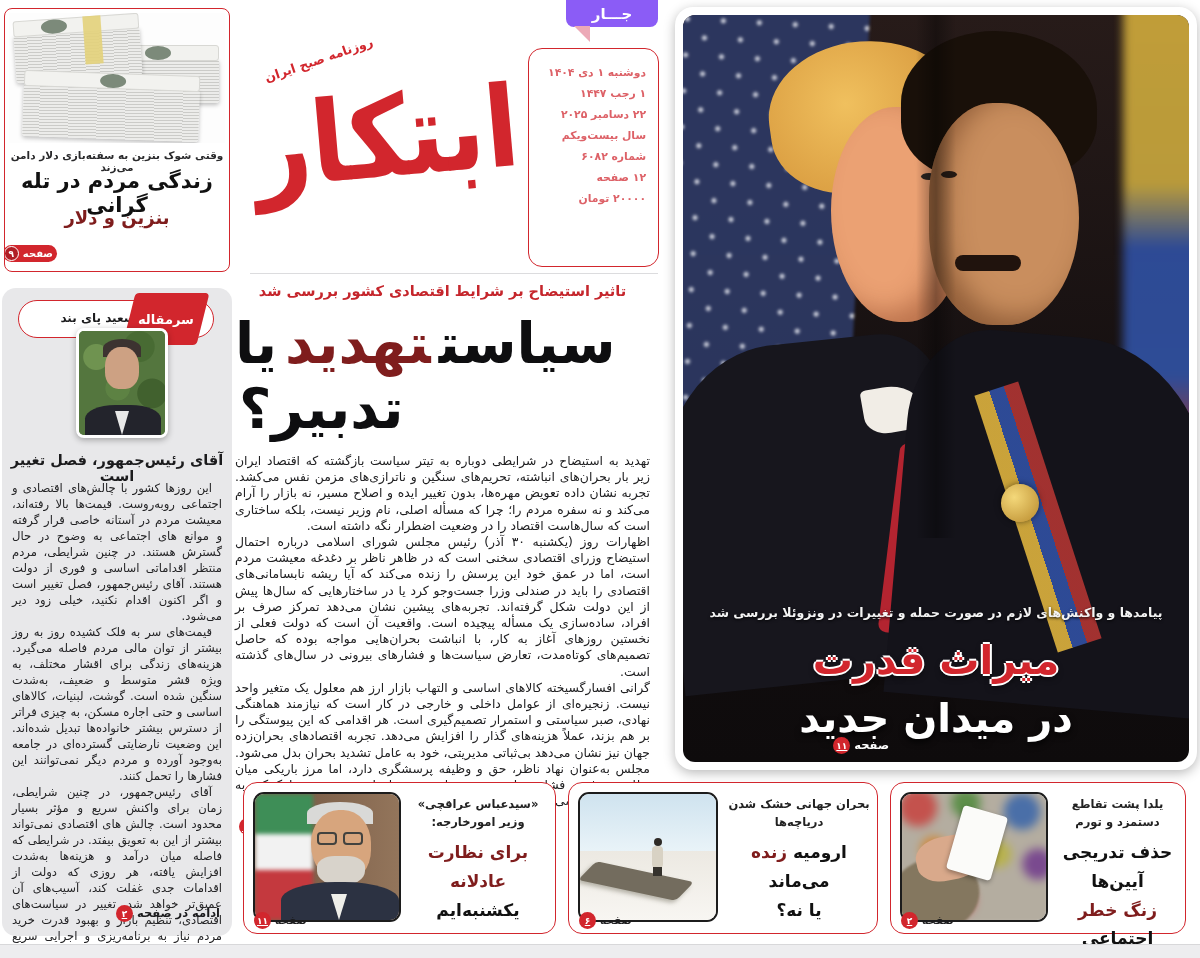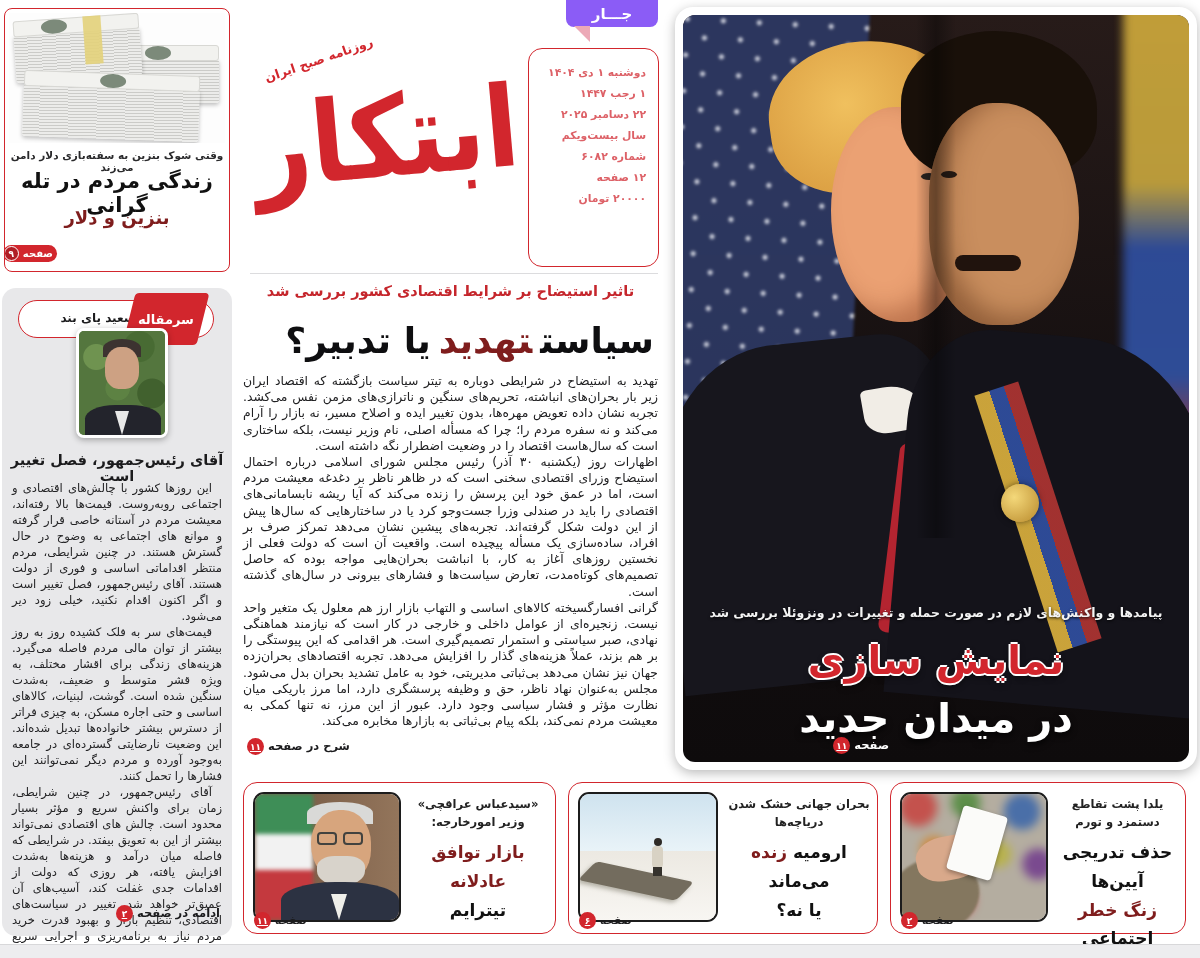"تاثیر استیضاح بر شرایط اقتصادی" .lead { left: 243px -> 235px }
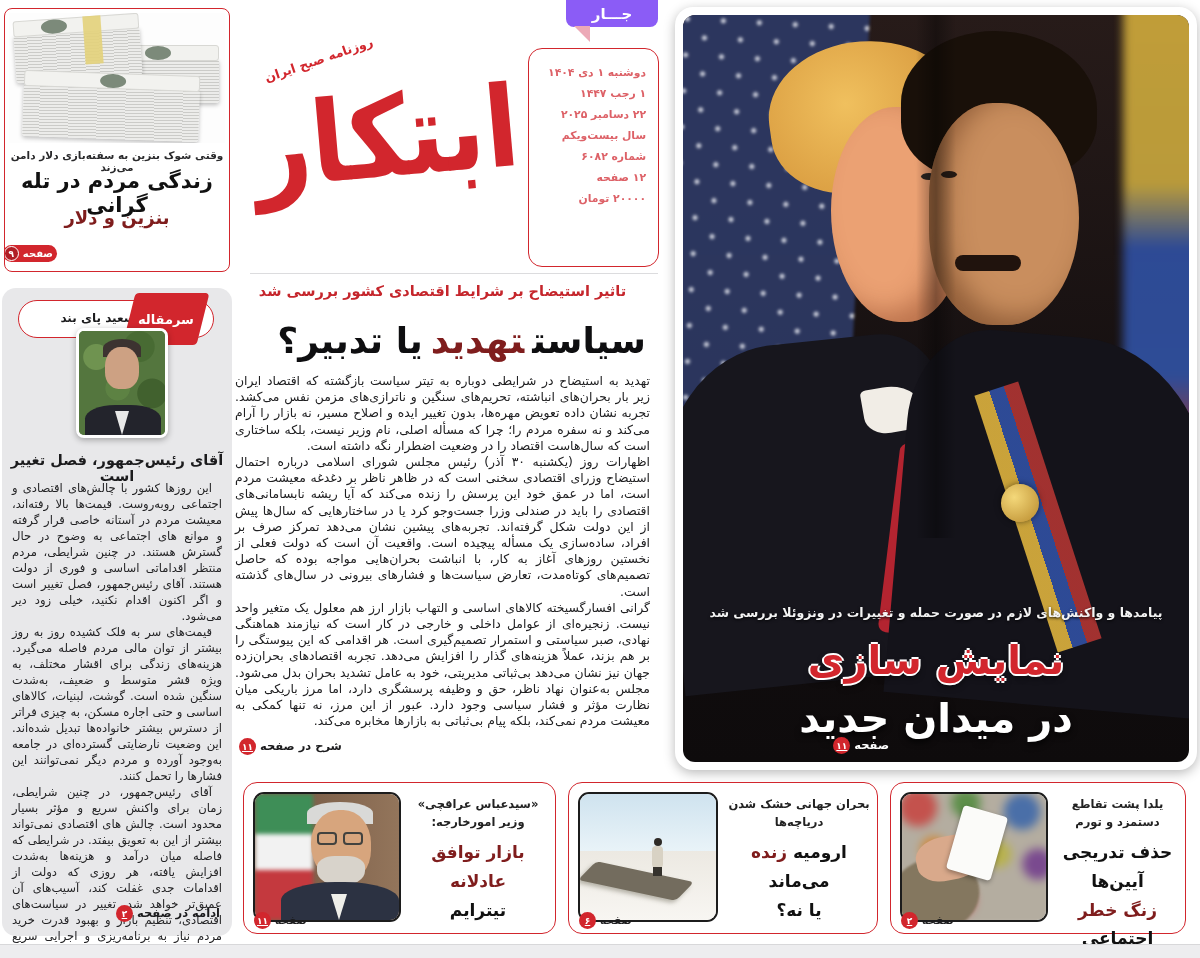"سیاستتهدیدیا تدبیر؟" .lead-head { font-size: 36px -> 56px; margin-top: 21px -> 12px; text-align: right -> left }
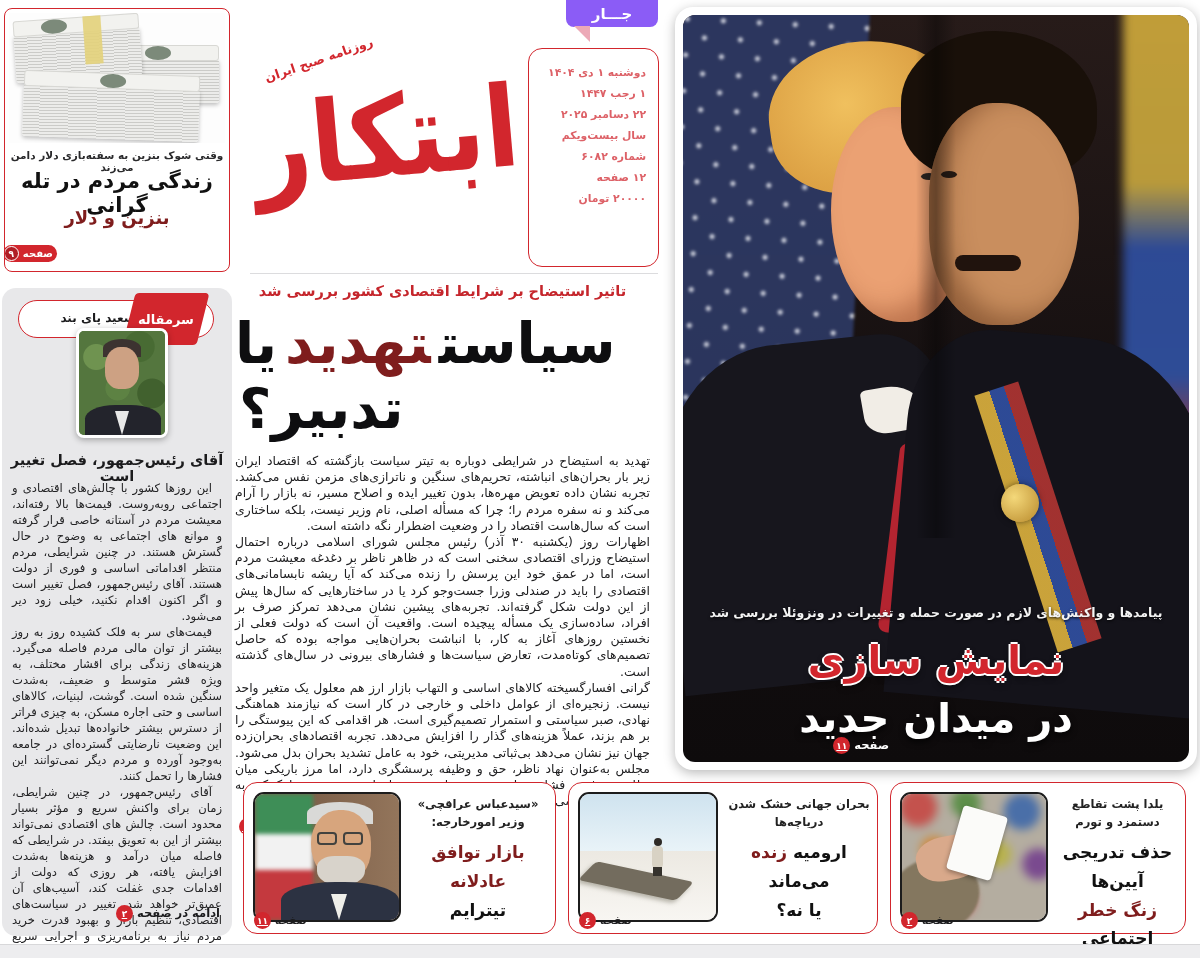"نمایش سازی" div.ph-red { text: نمایش سازی -> میراث قدرت }
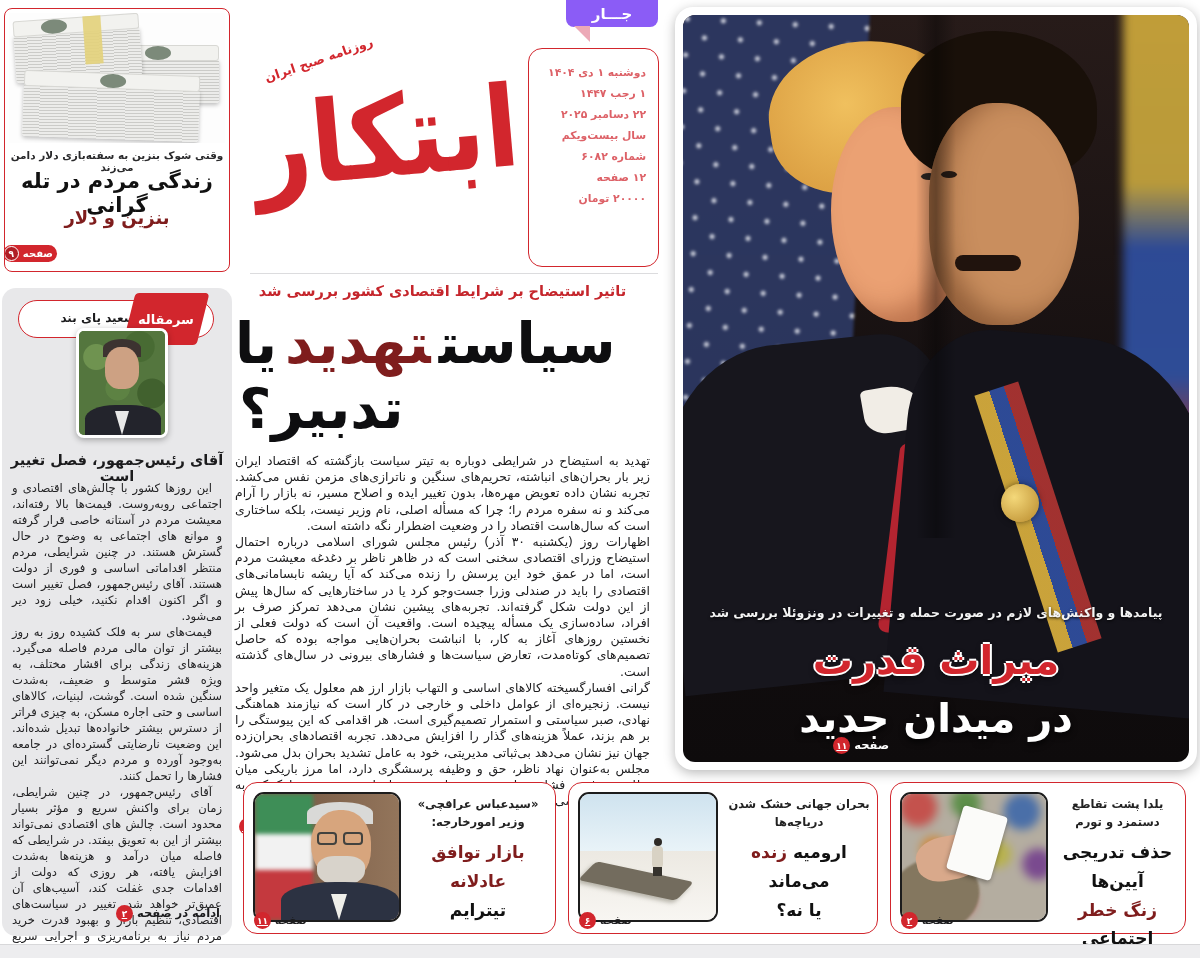"بازار توافق عادلانه" div.red { text: بازار توافق -> برای نظارت }
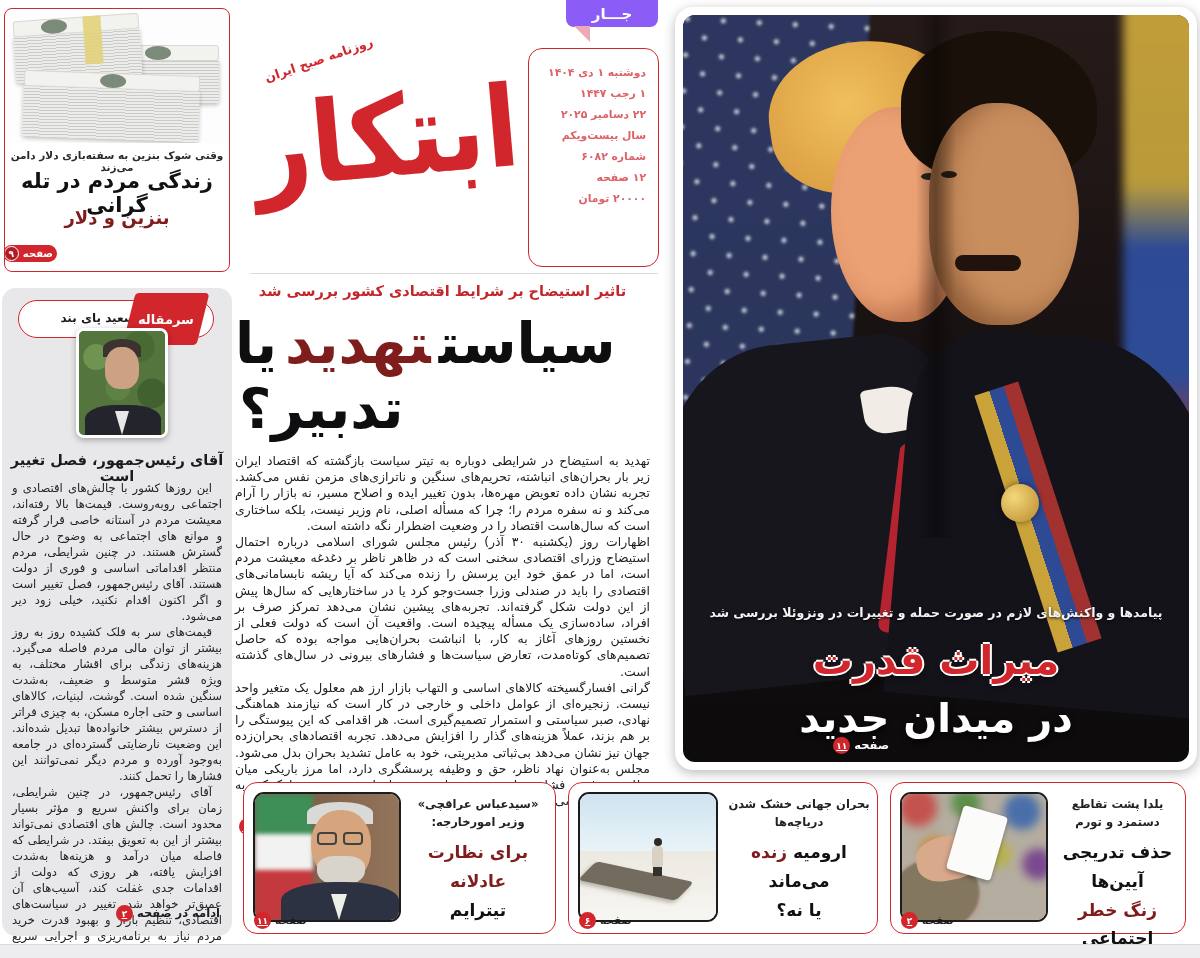"تیتر‌ایم" div { text: تیتر -> یکشنبه }
